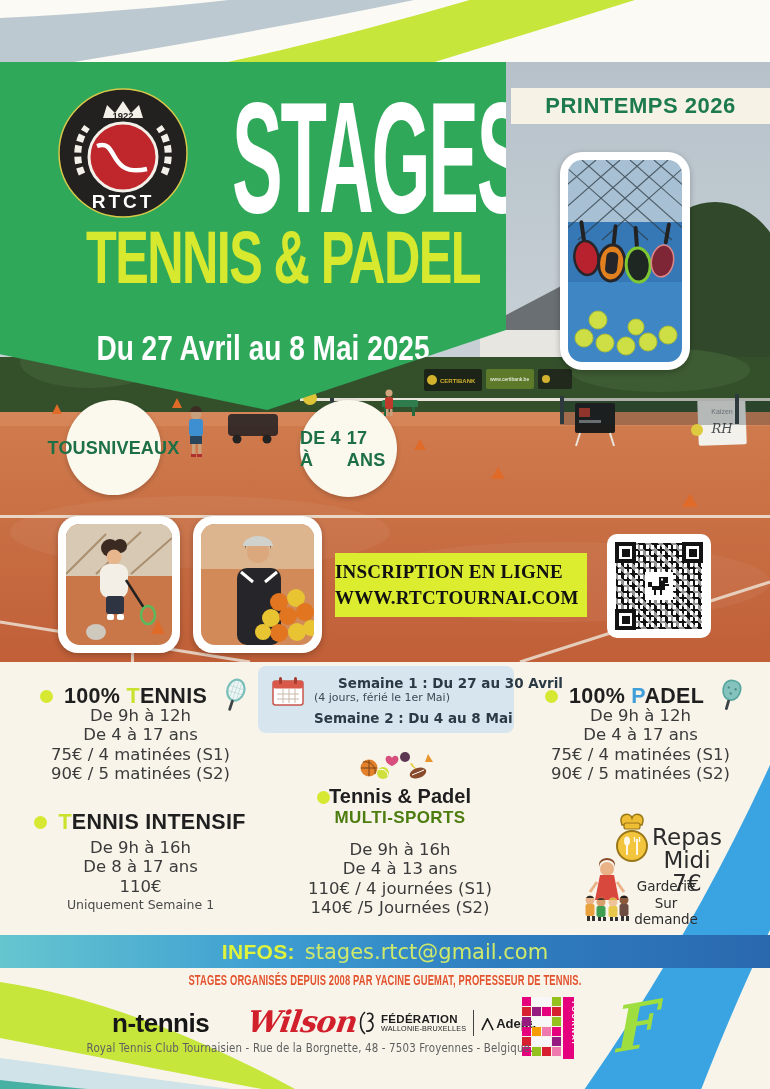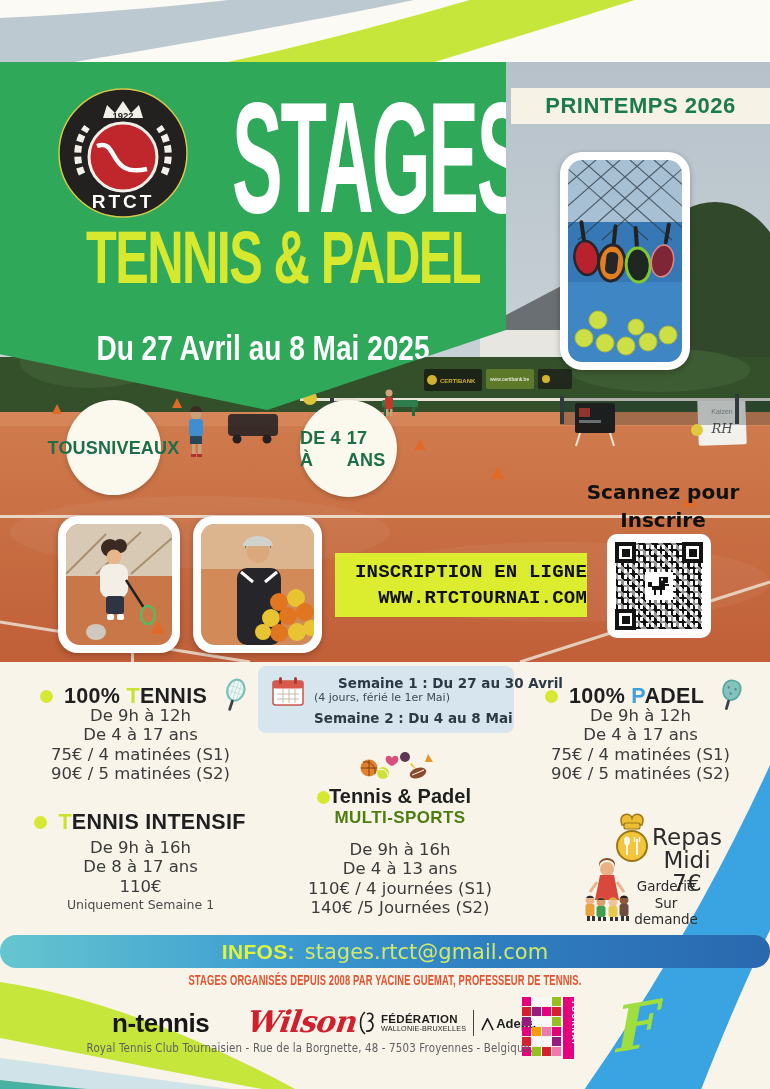"Scannez pour" div.z4 { html: <div> <div>Scannez pour</div> <div>Inscrire</div> </div> -> none }
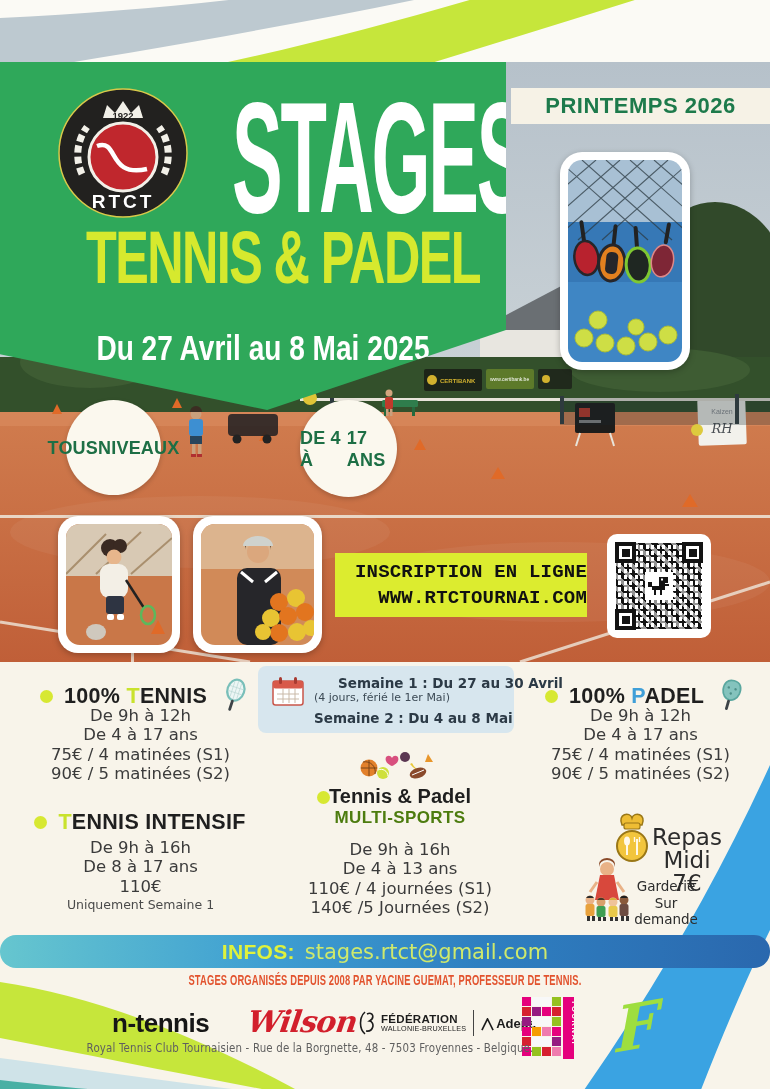"INSCRIPTION EN LIGNE" #inscription-box { font-family: Liberation Mono, monospace -> Liberation Serif, serif; text-align: right -> left }
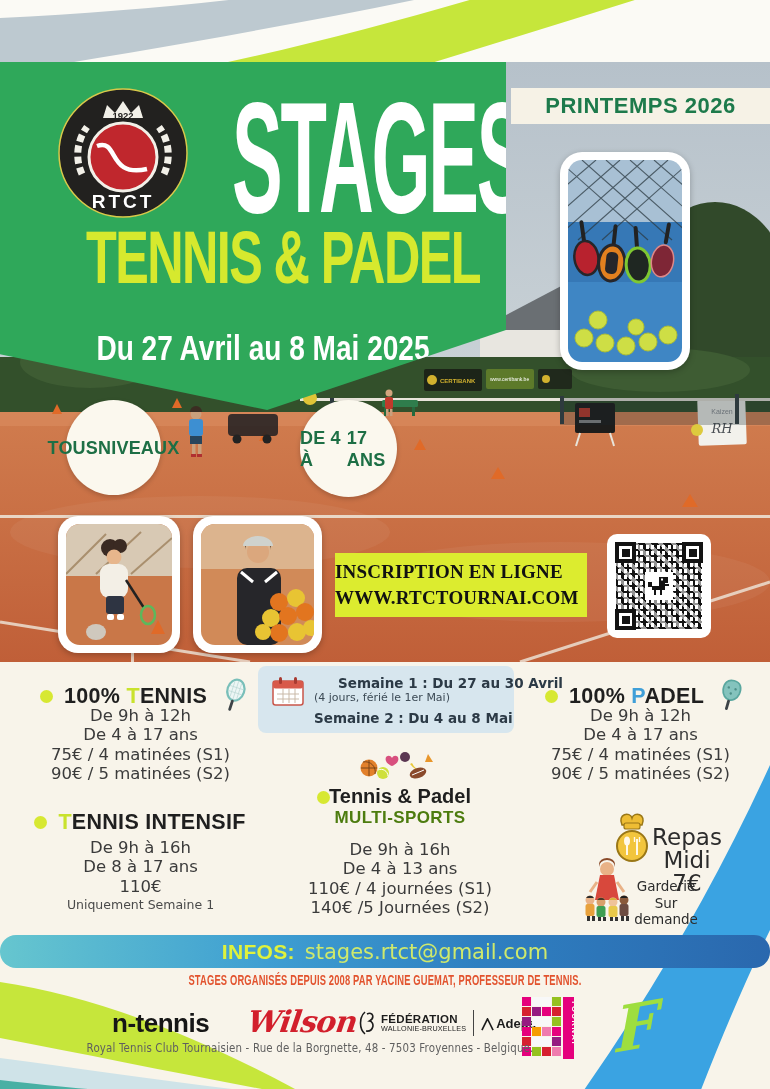"INFOS:" #infos-bar { border-radius: 16px -> none }
